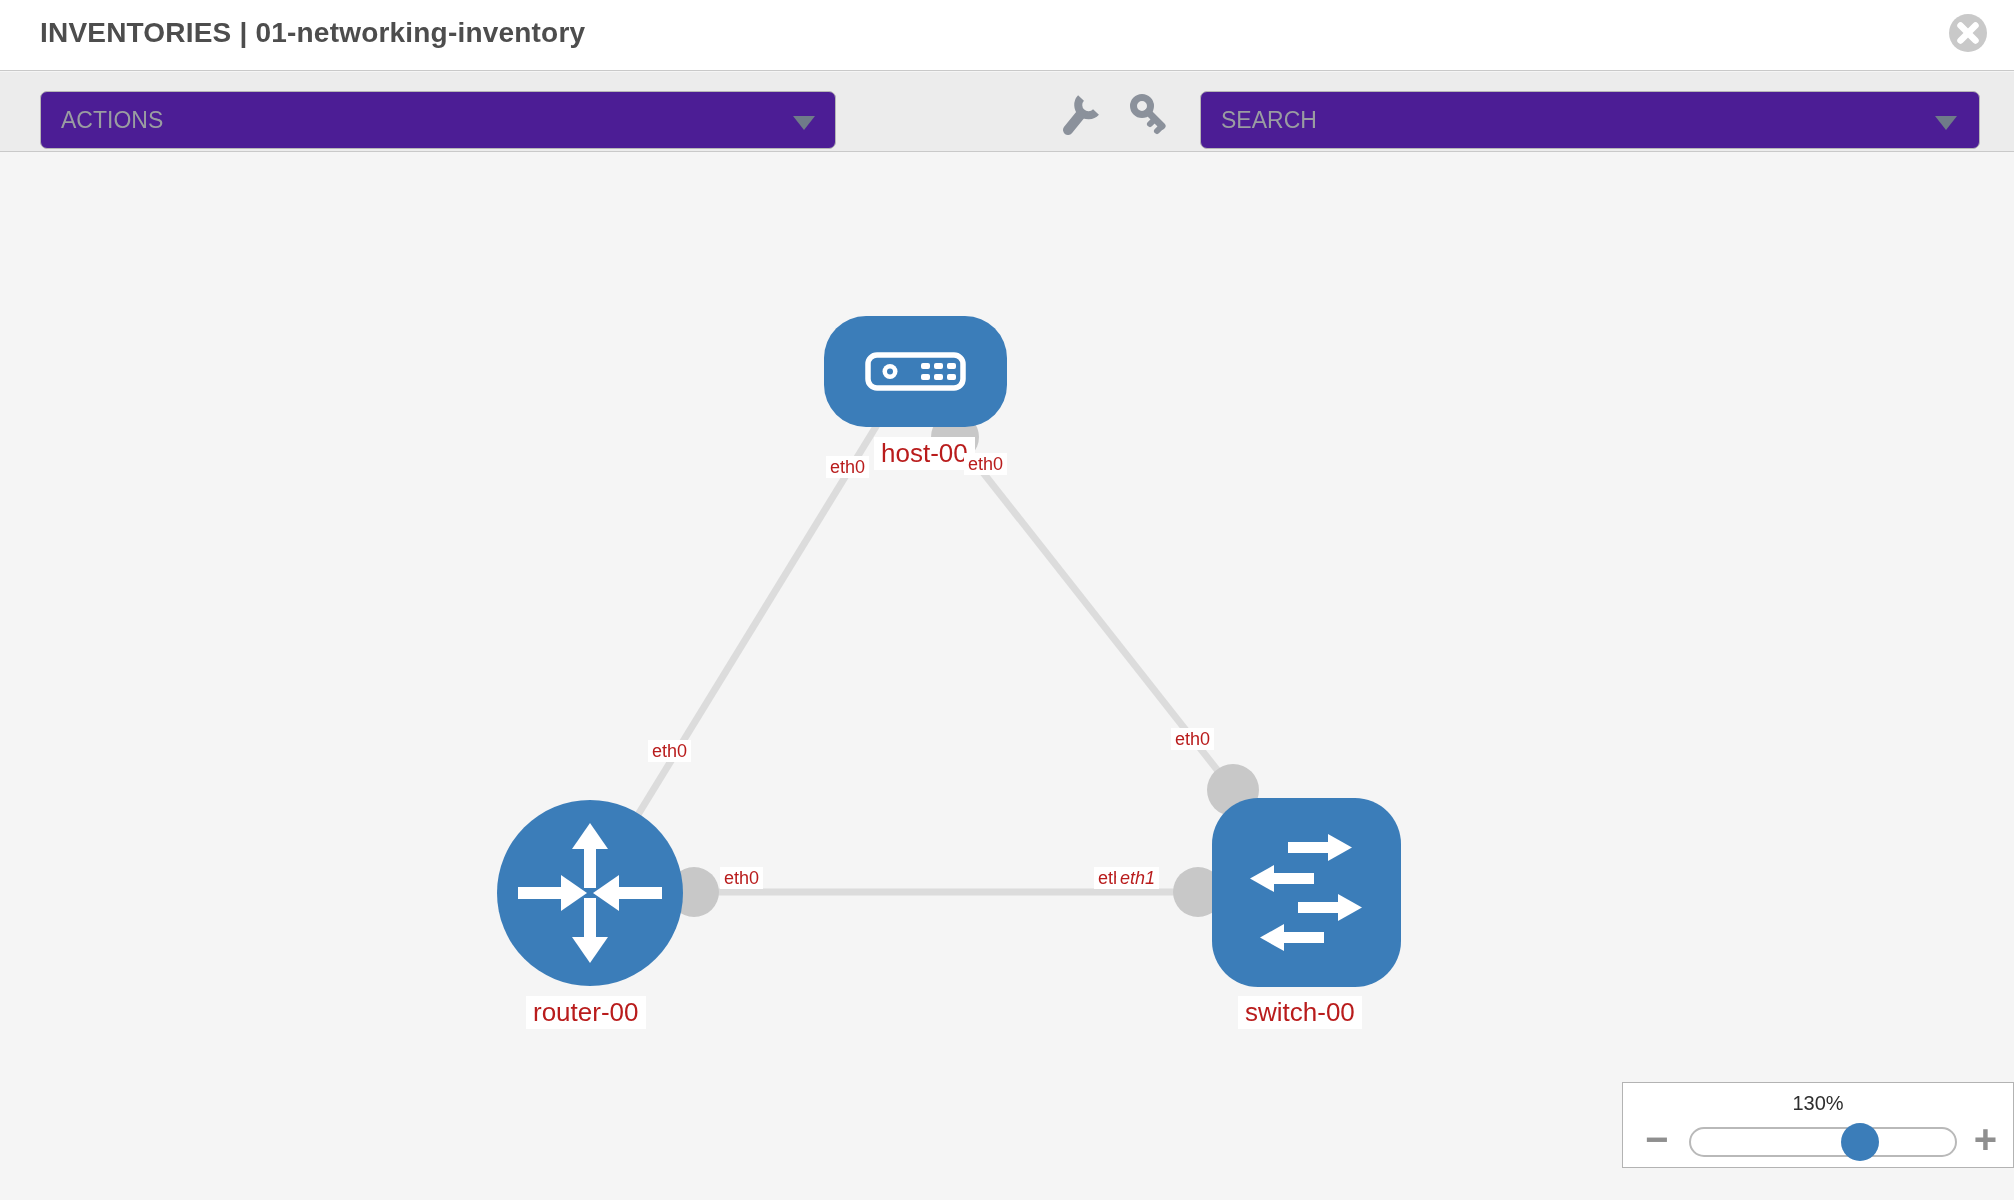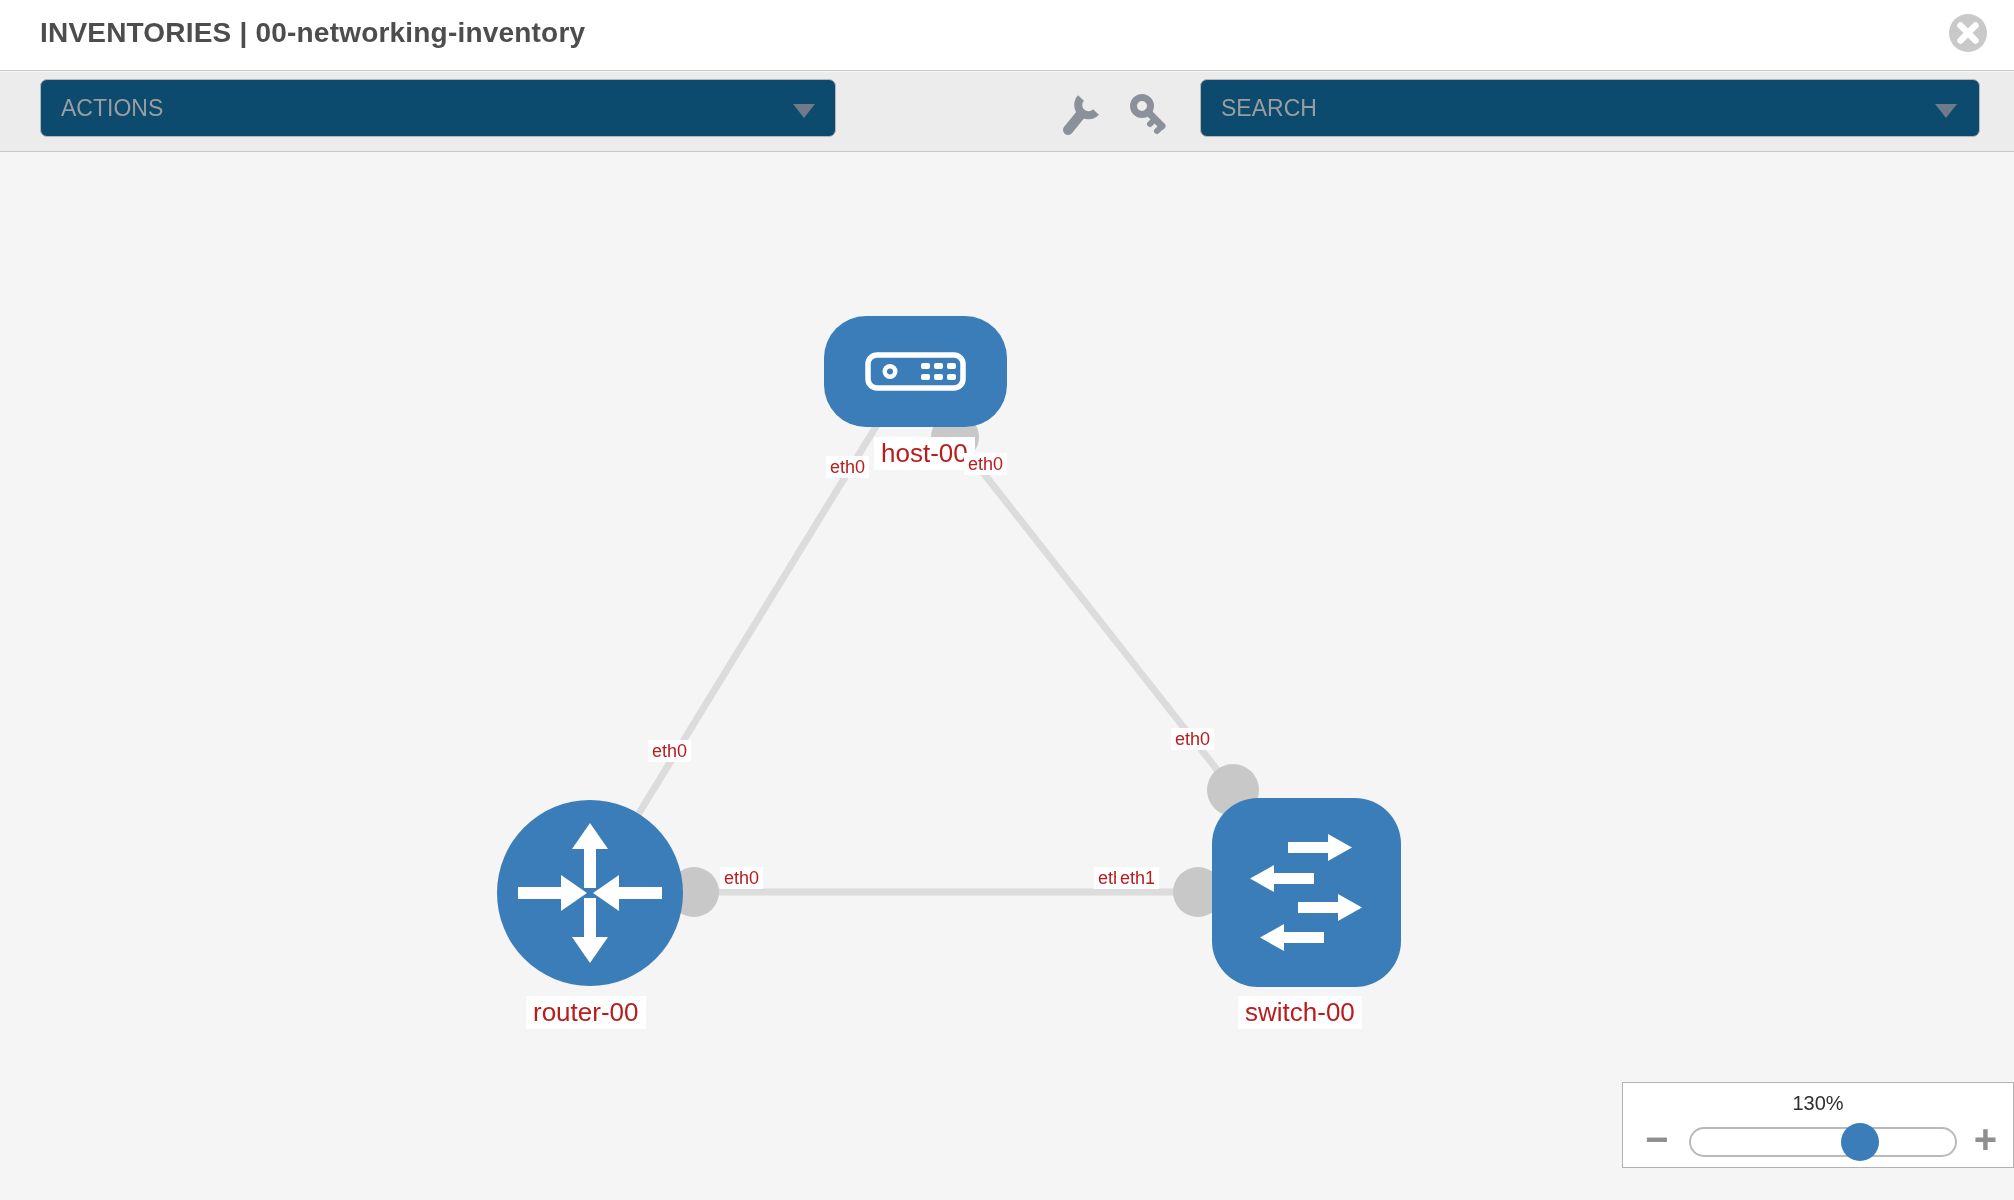"INVENTORIES | 00-networking-inventory" div.title { text: 00-networking-inventory -> 01-networking-inventory }
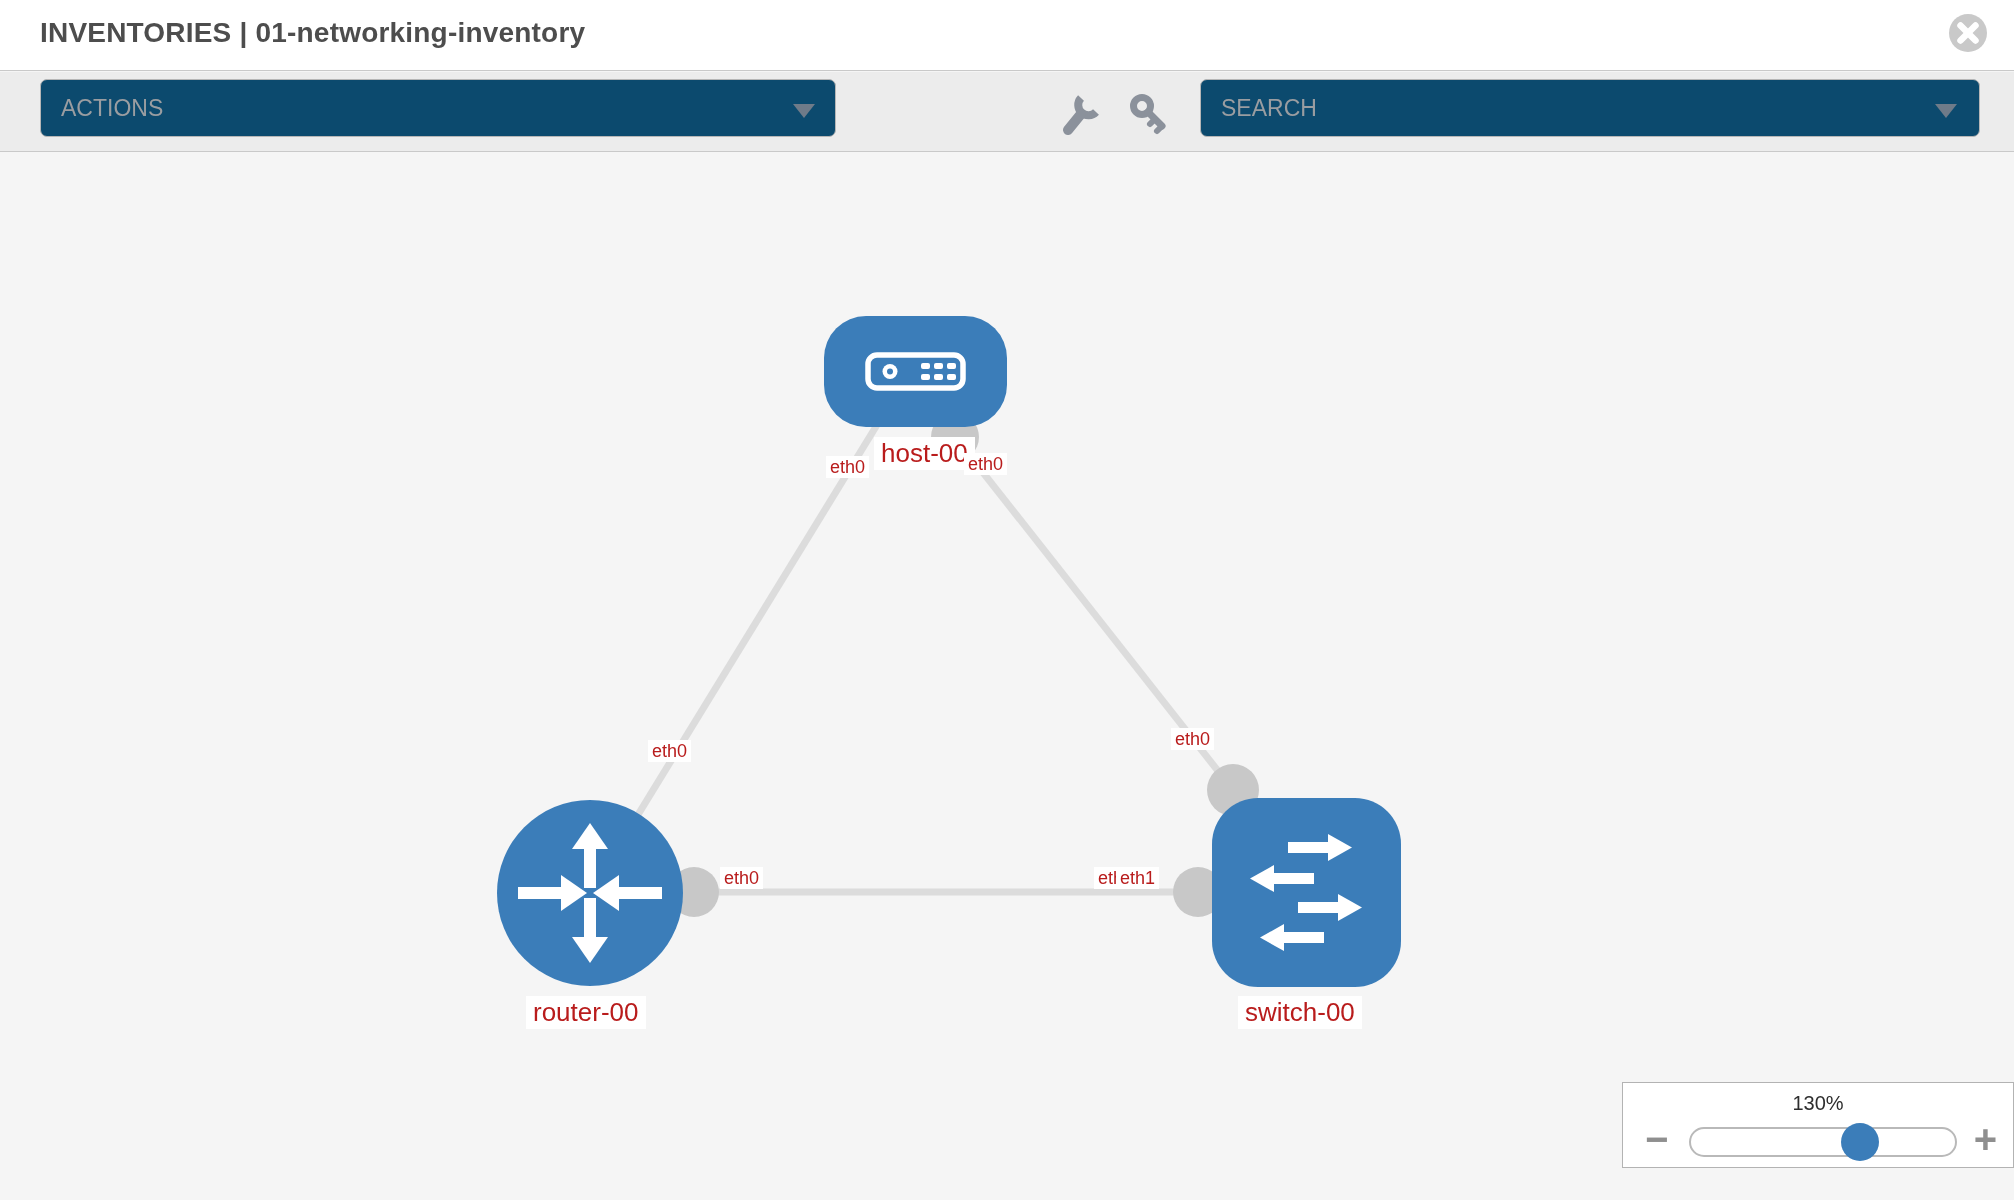"ACTIONS" .select { background: #0c4a6e -> #4c1d95; top: 7px -> 19px }
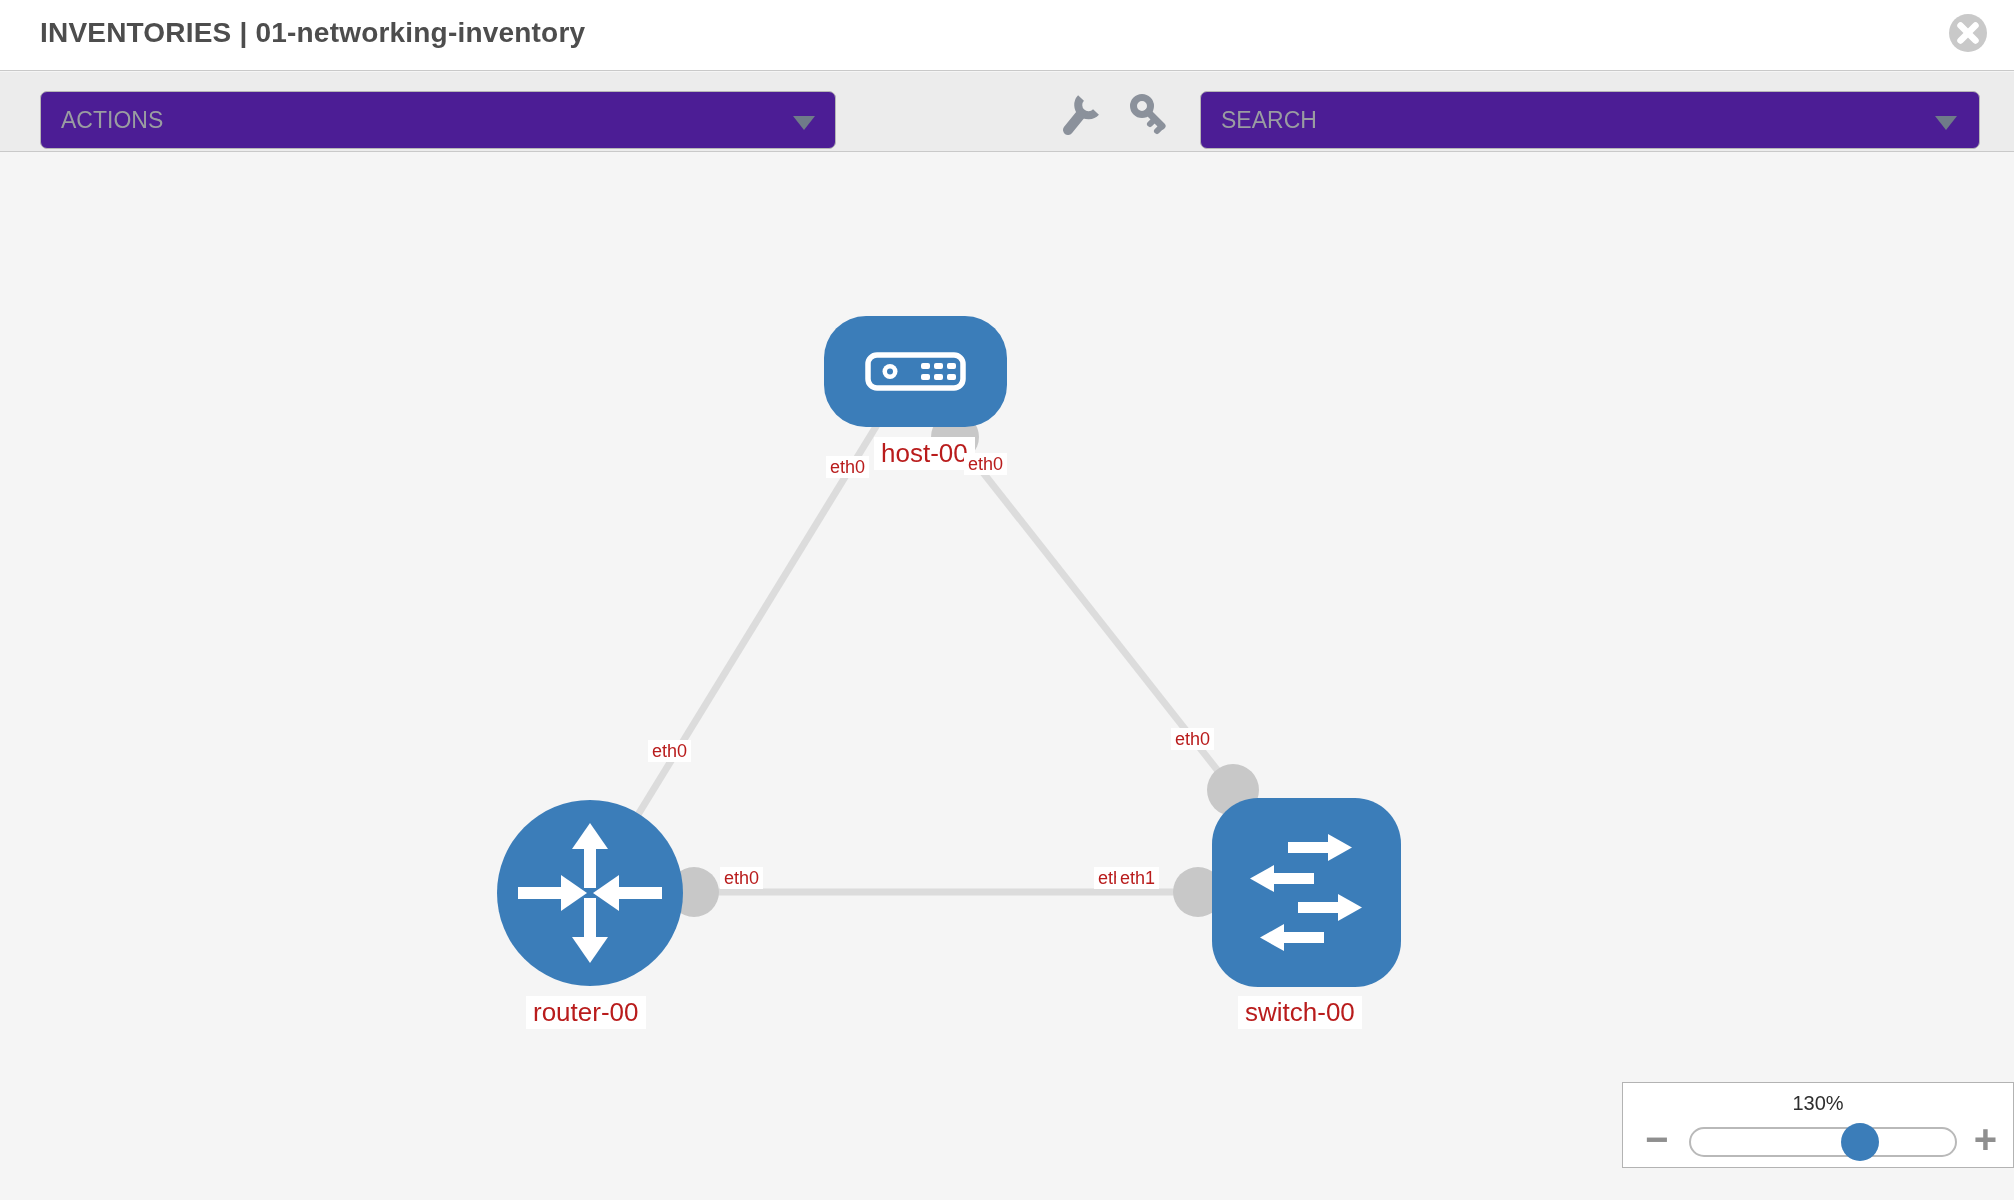"eth1" div.glabel { font-style: none -> italic }
